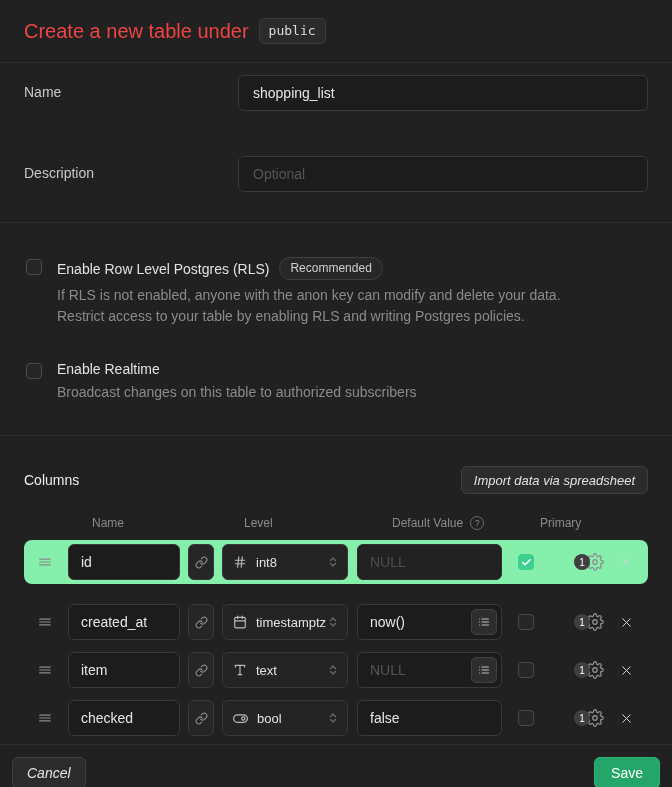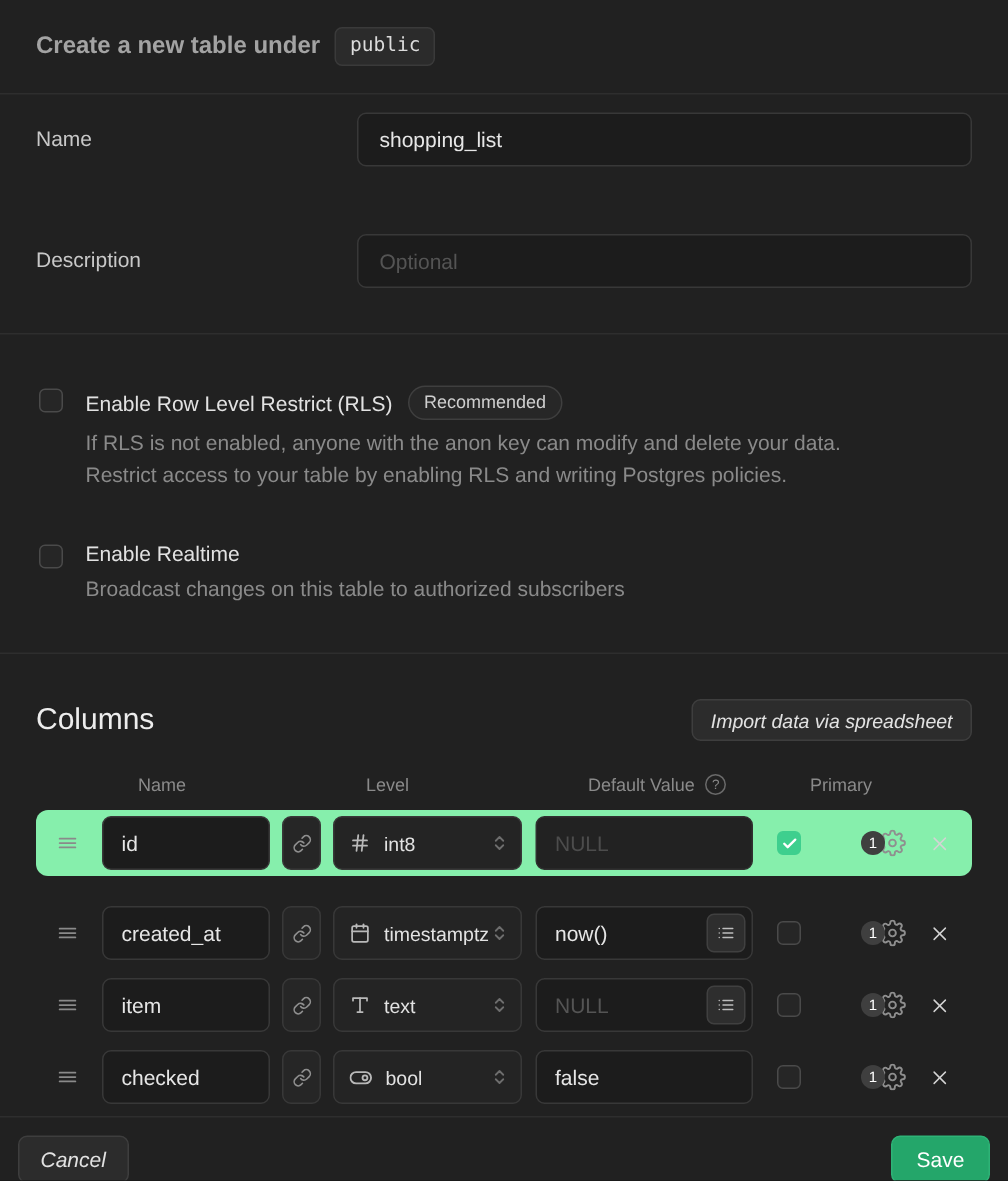"Create a new table under" .dlg-title { color: #a3a3a3 -> #ef4444; font-size: 16px -> 20px; font-weight: bold -> none }
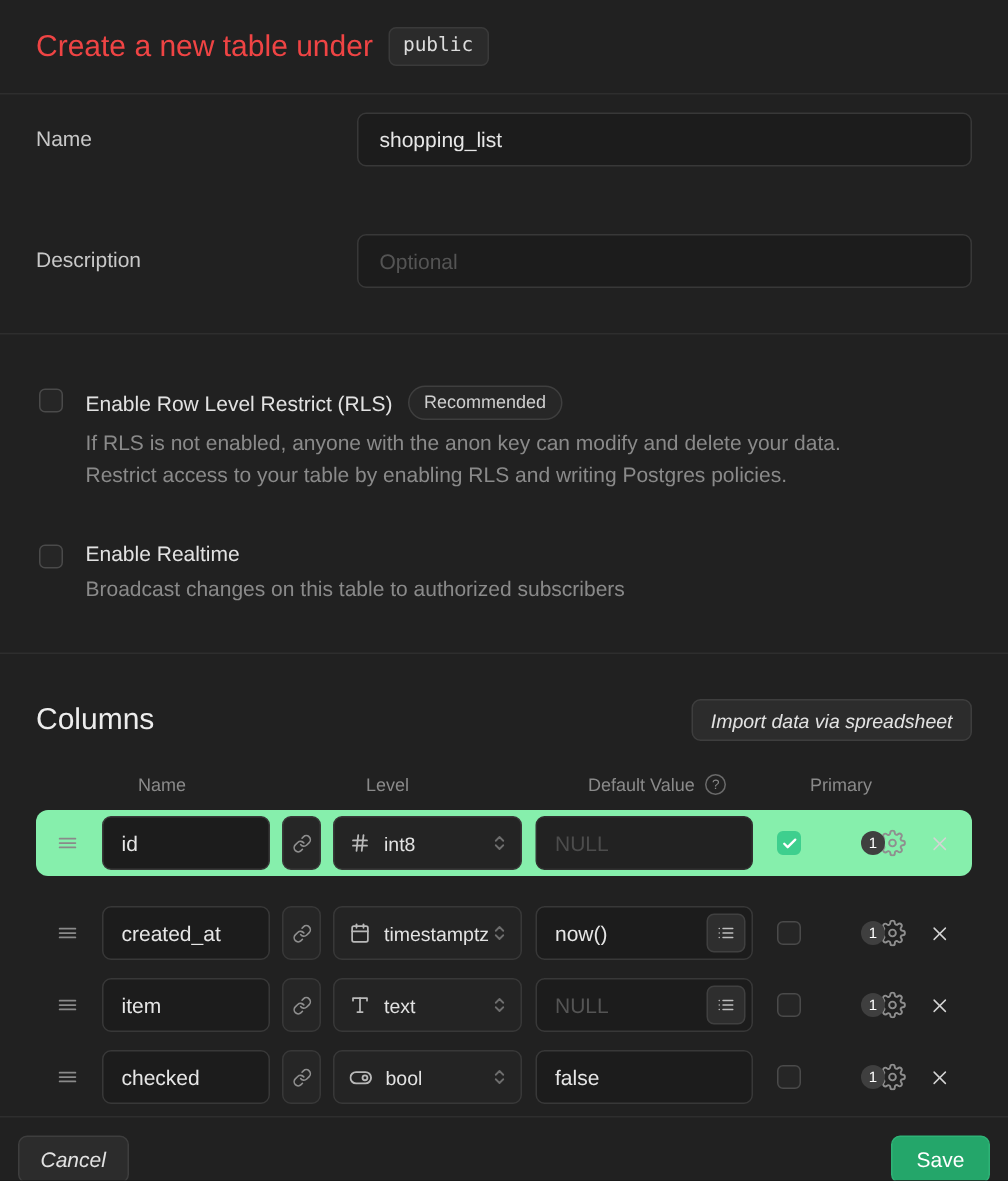"Enable Row Level Restrict (RLS)" span.toggle-title { text: Restrict -> Postgres }
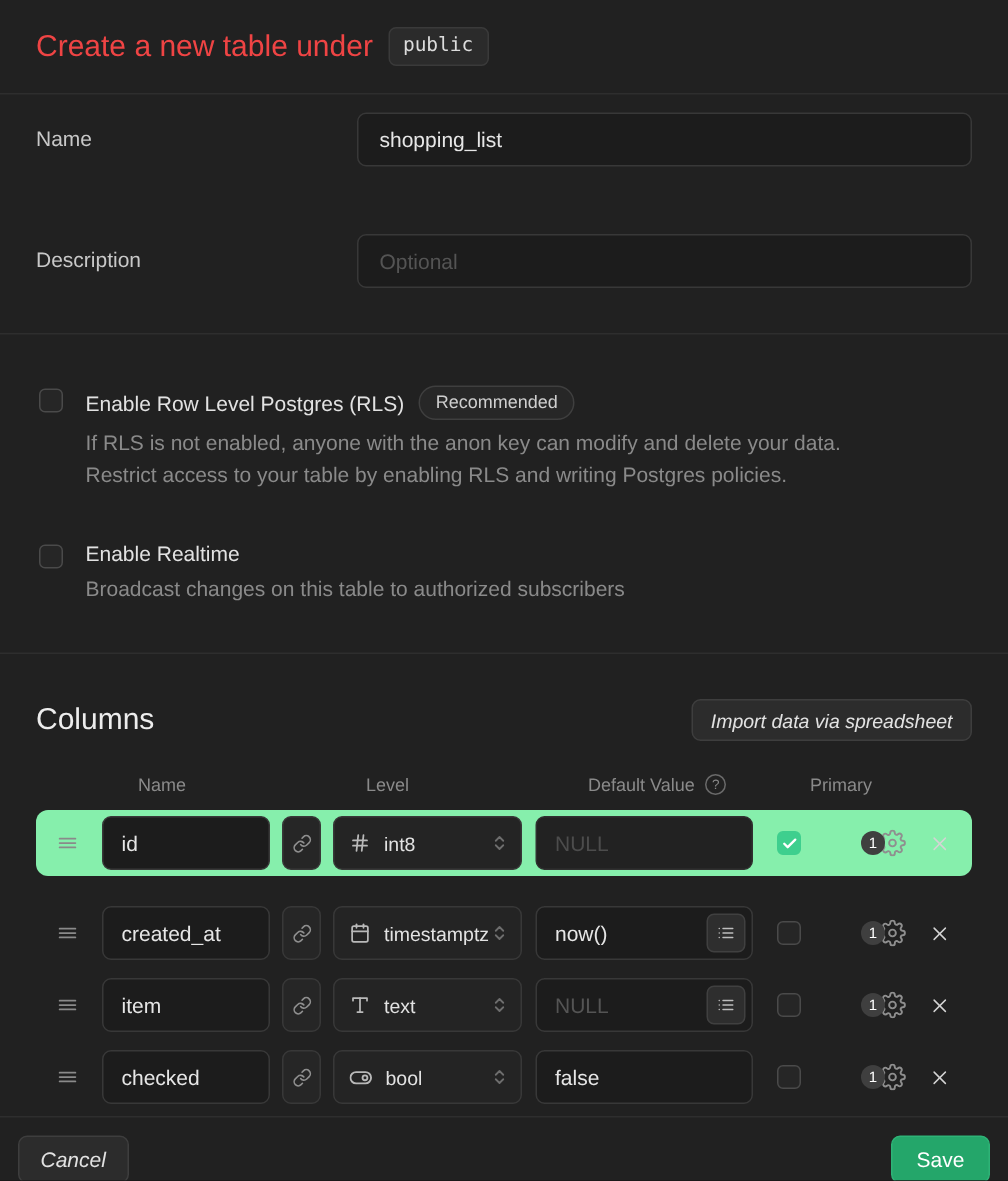"Columns" .columns-title { font-size: 20px -> 14px }
